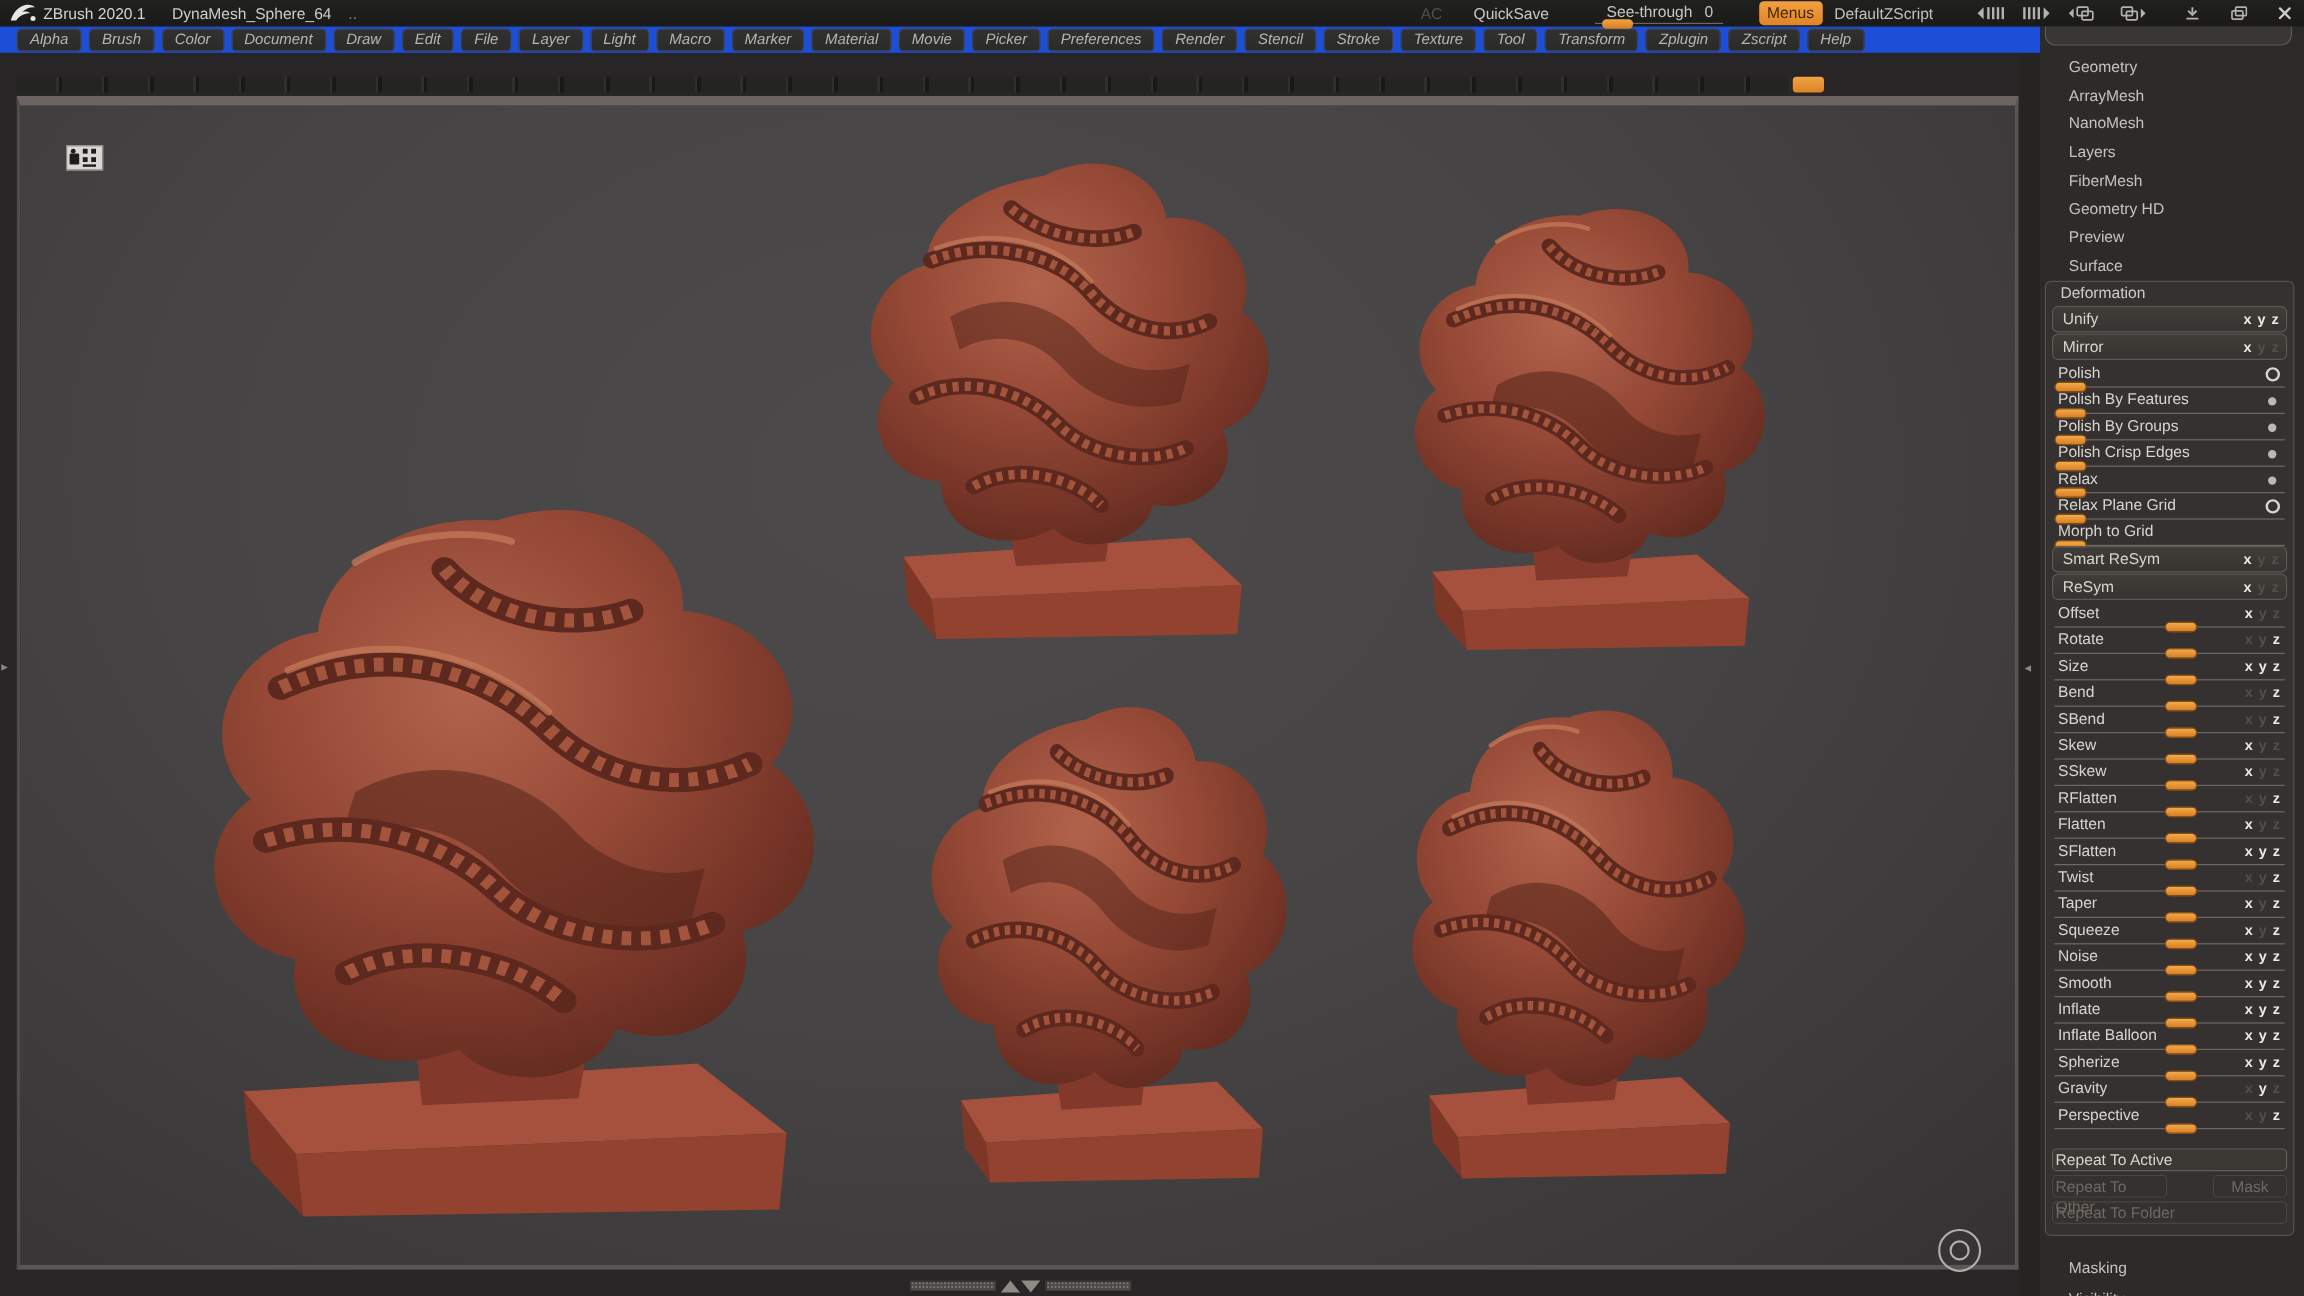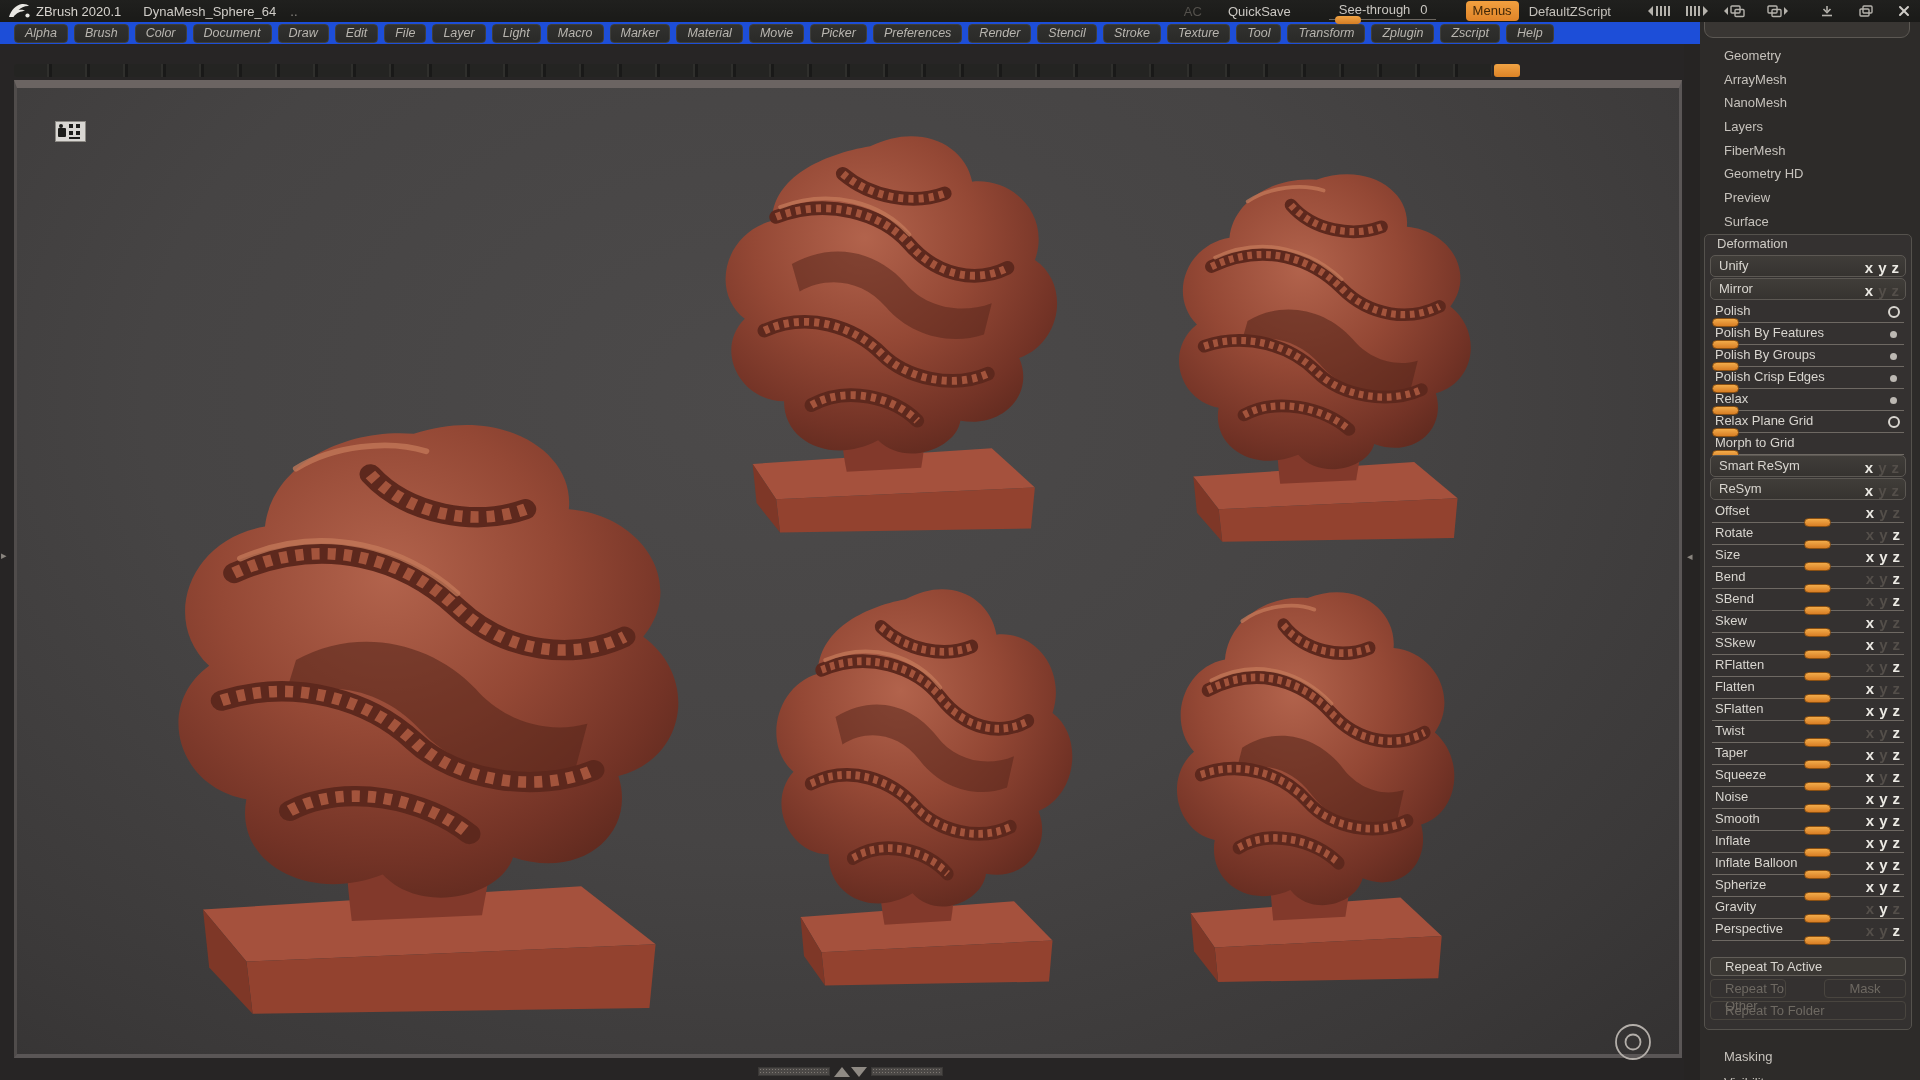"x y z" .axes { font-size: 15px -> 12px }
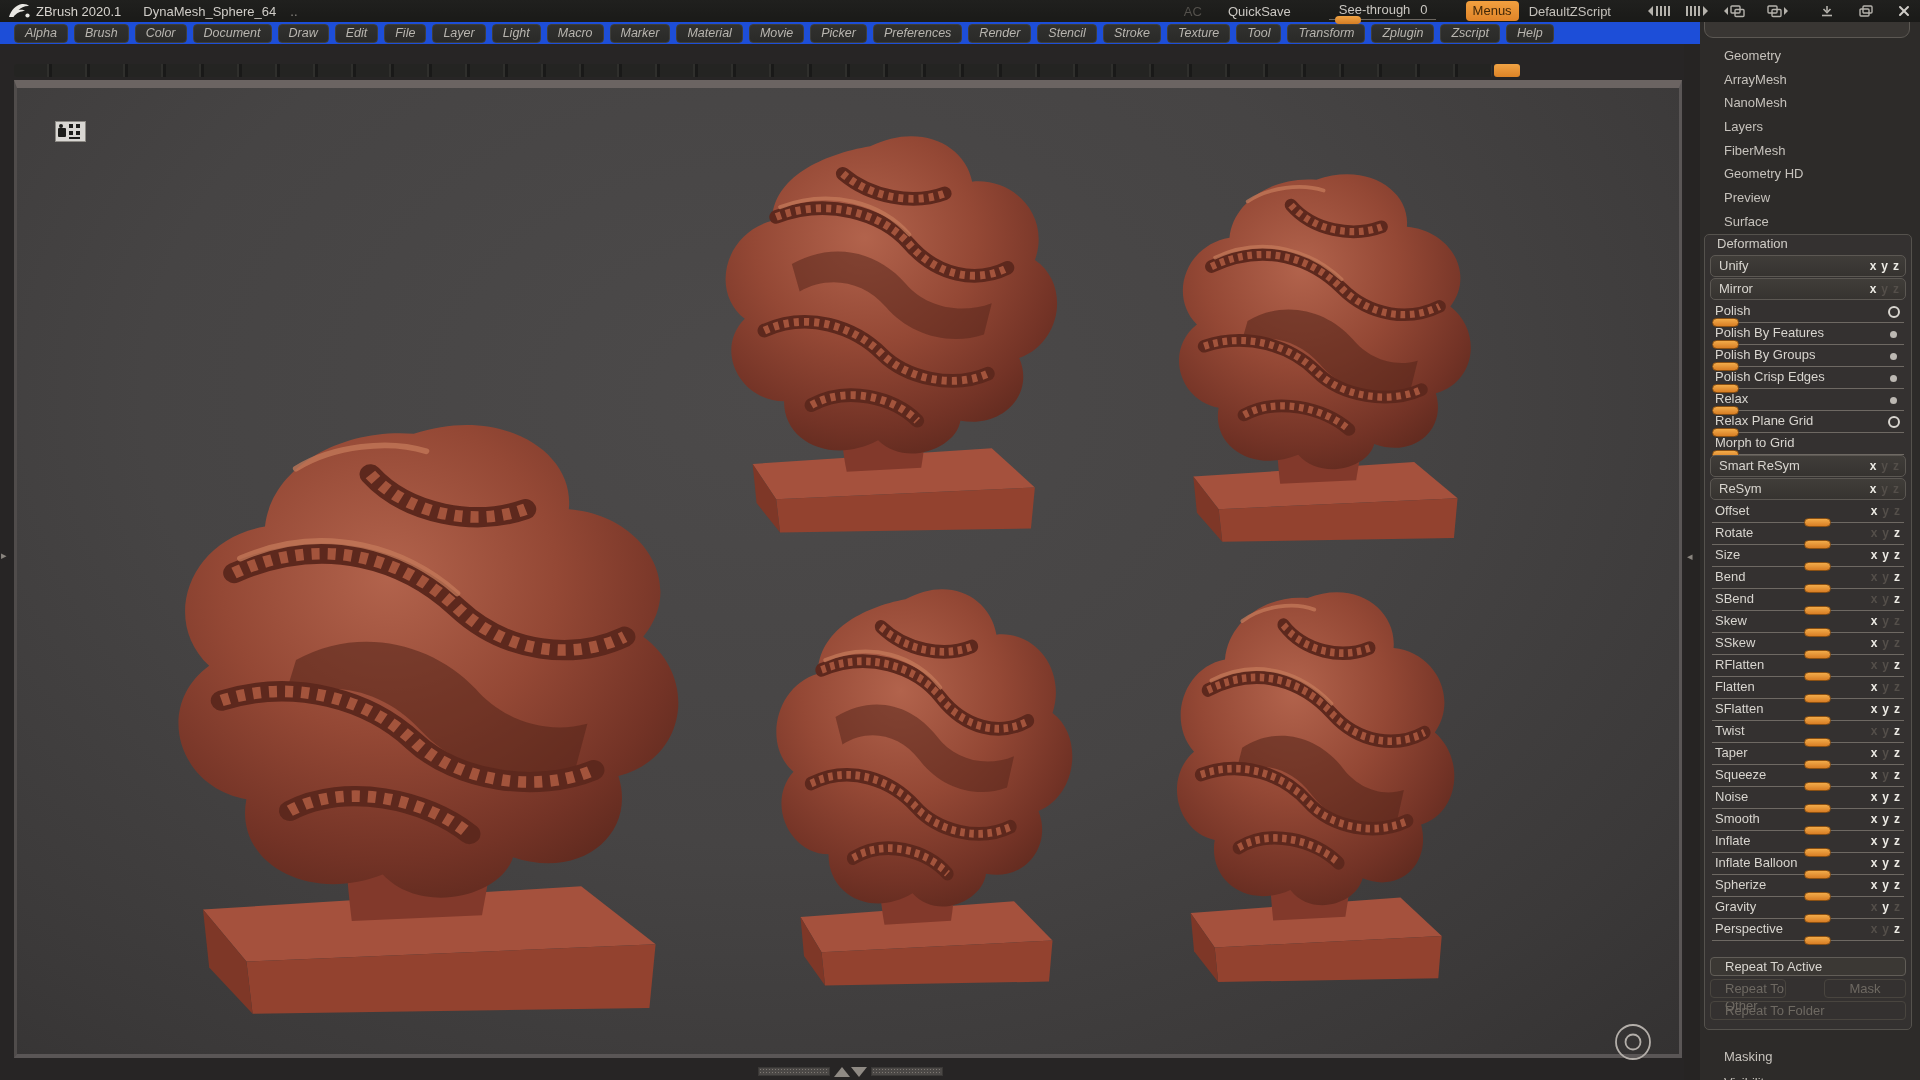"Repeat To Active" .rbtn { padding-left: 14px -> 2px }
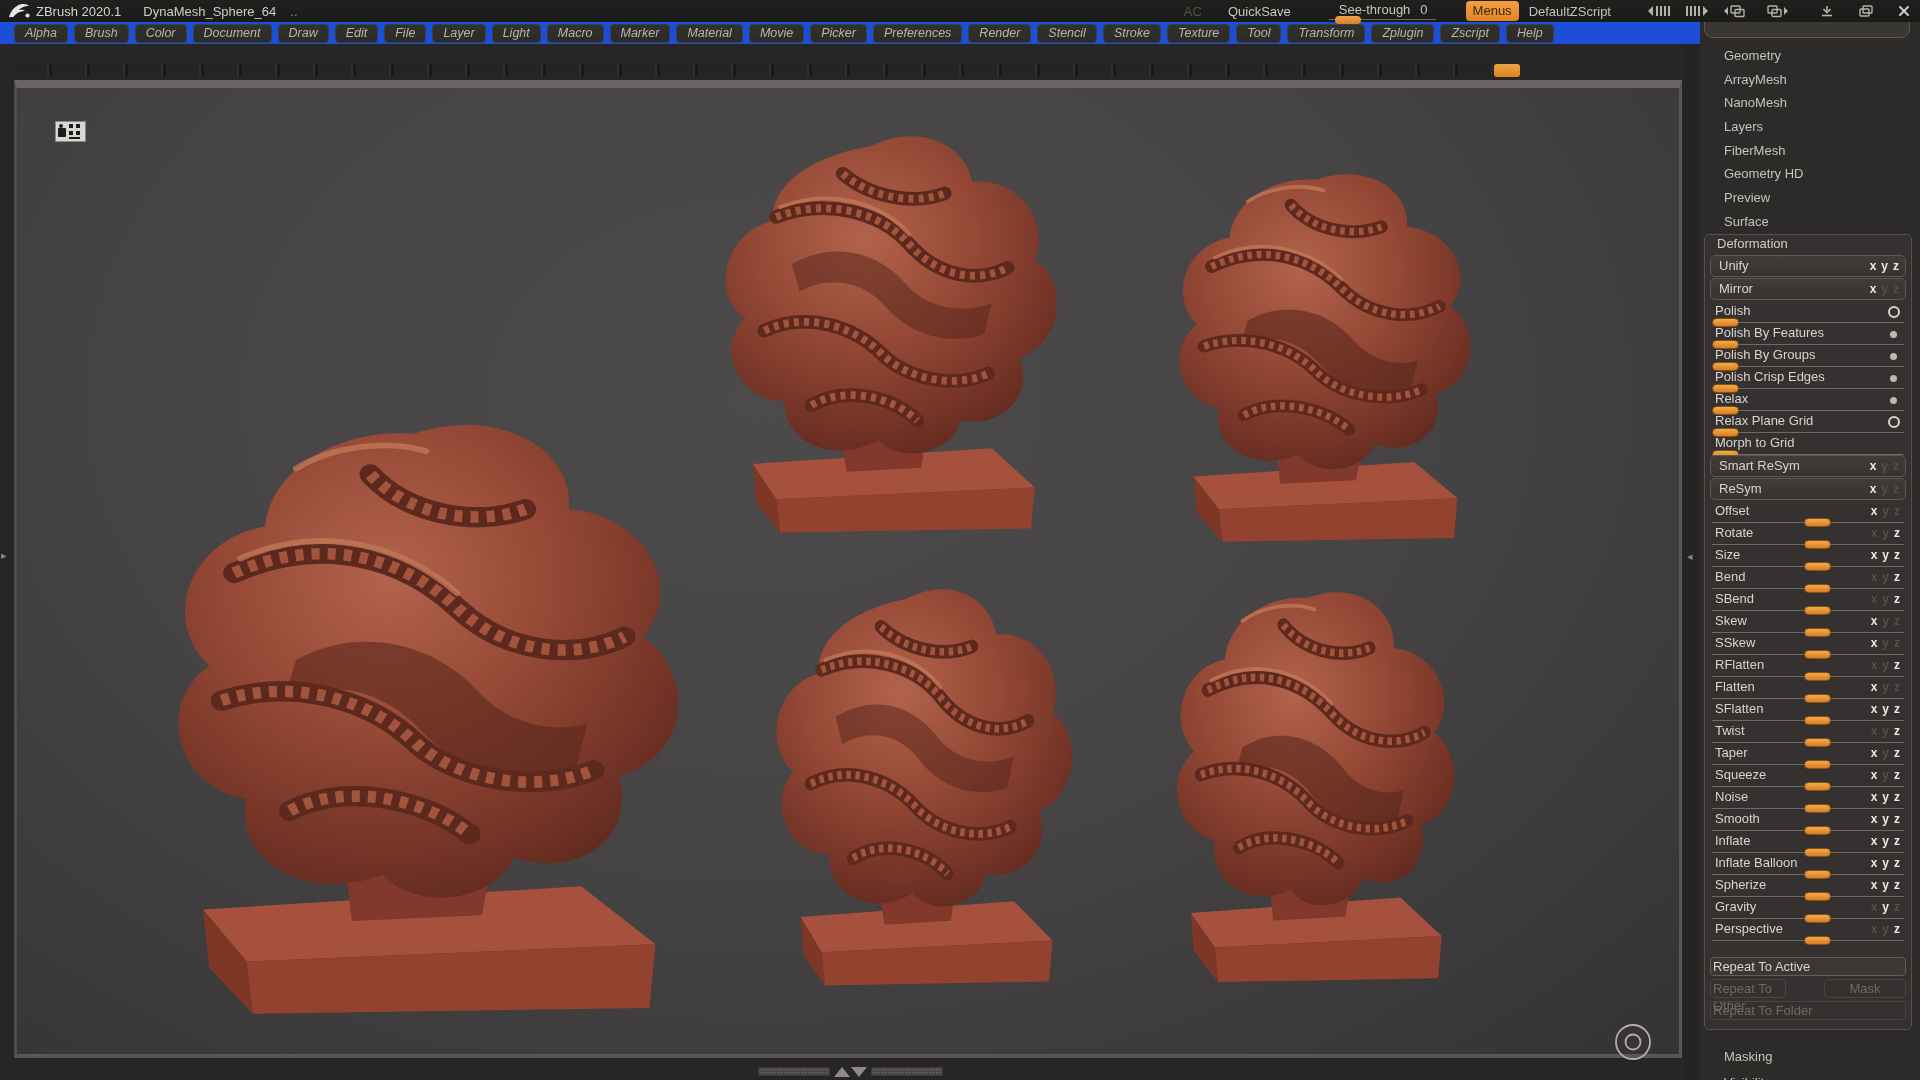"Mask" .rrow .small { width: 82px -> 62px }
